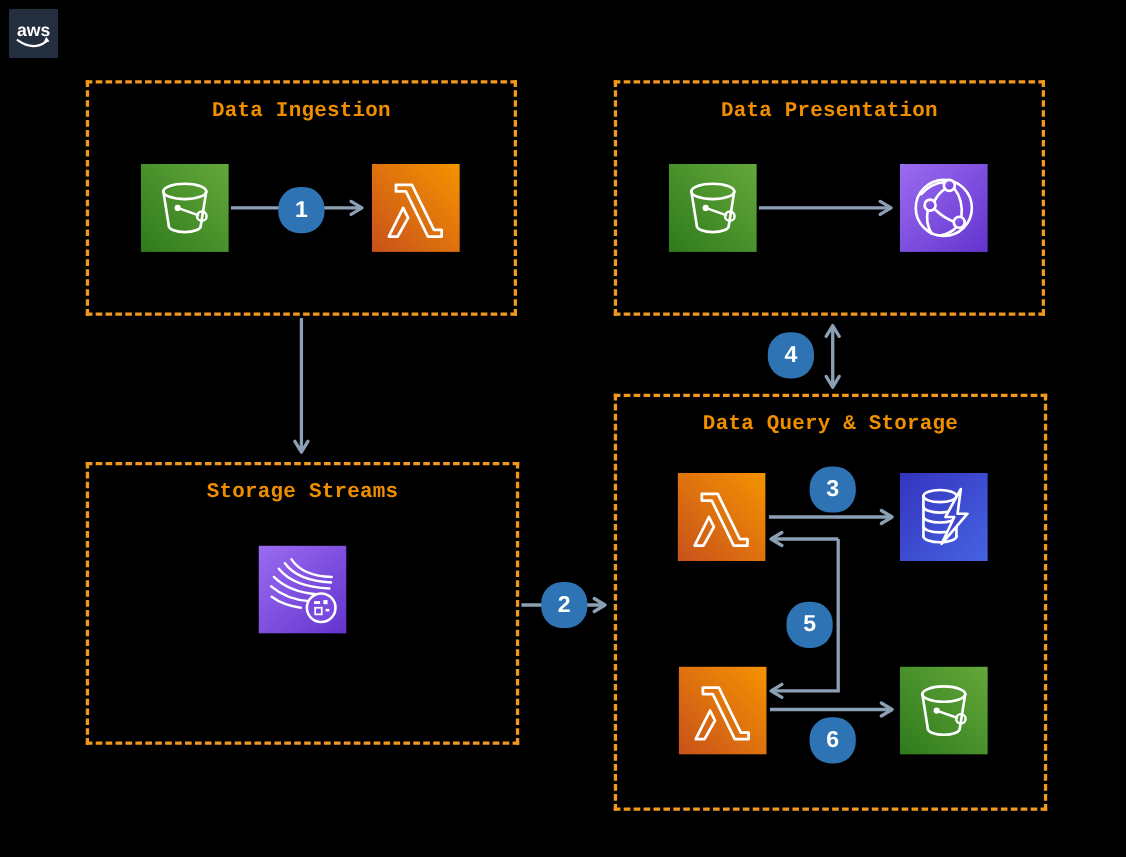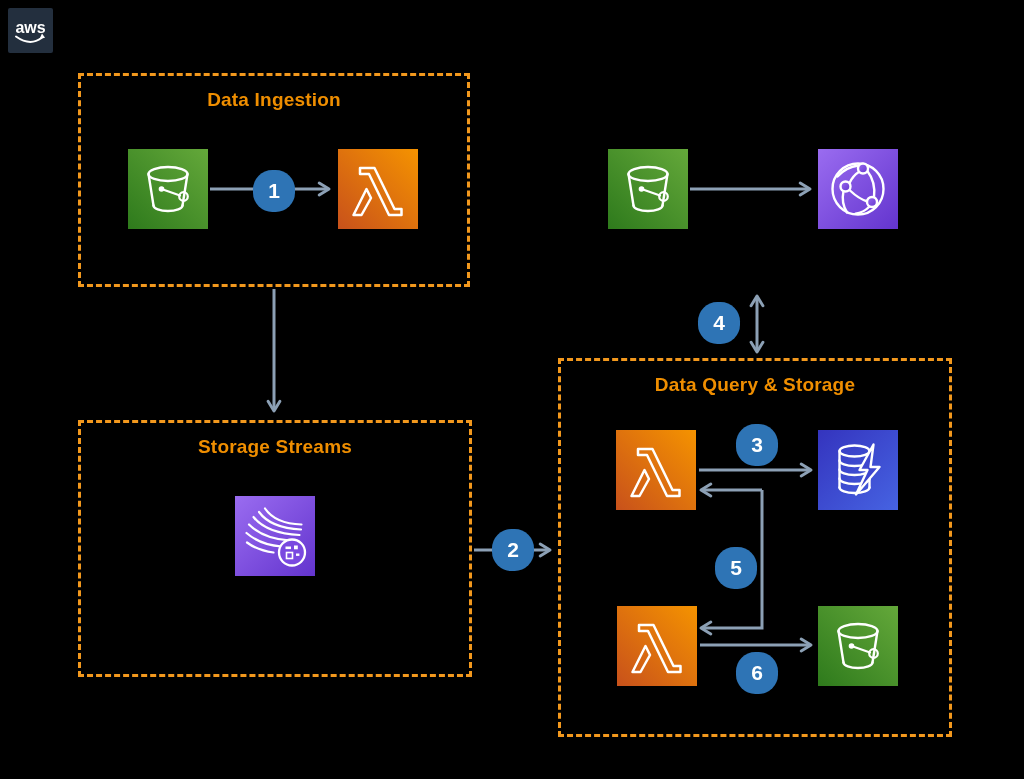"Data Ingestion" .group-title { font-family: none -> Liberation Mono, monospace }
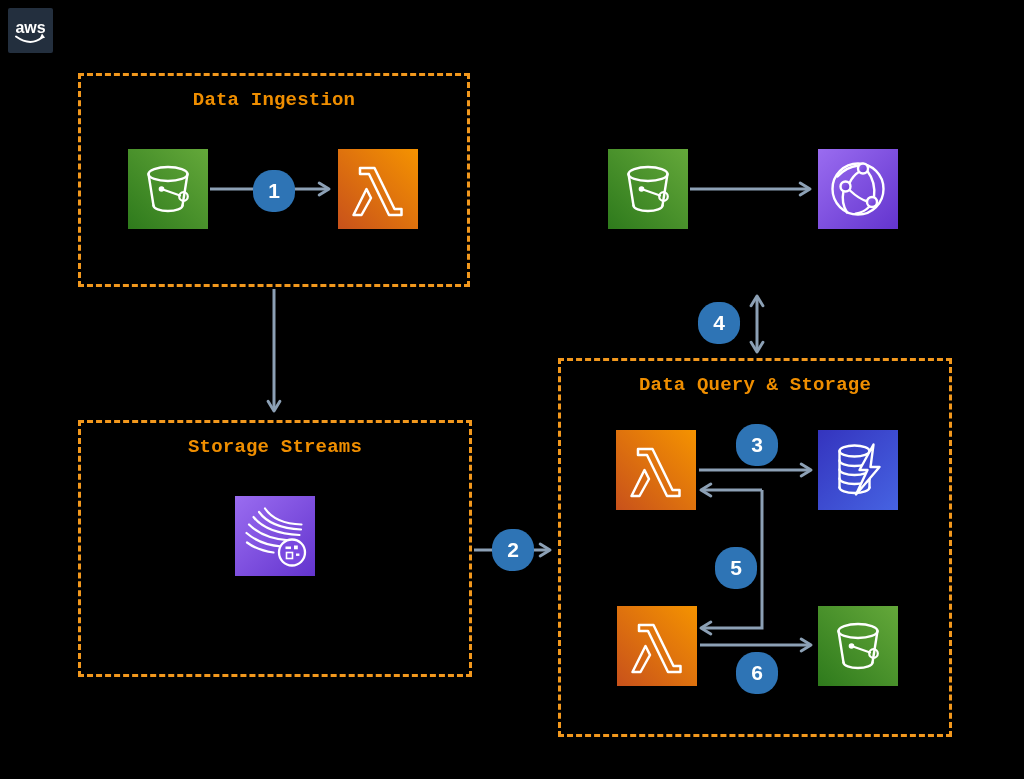"Data Presentation" div.group { html: none -> <div> <div>Data Presentation</div> </div> }
